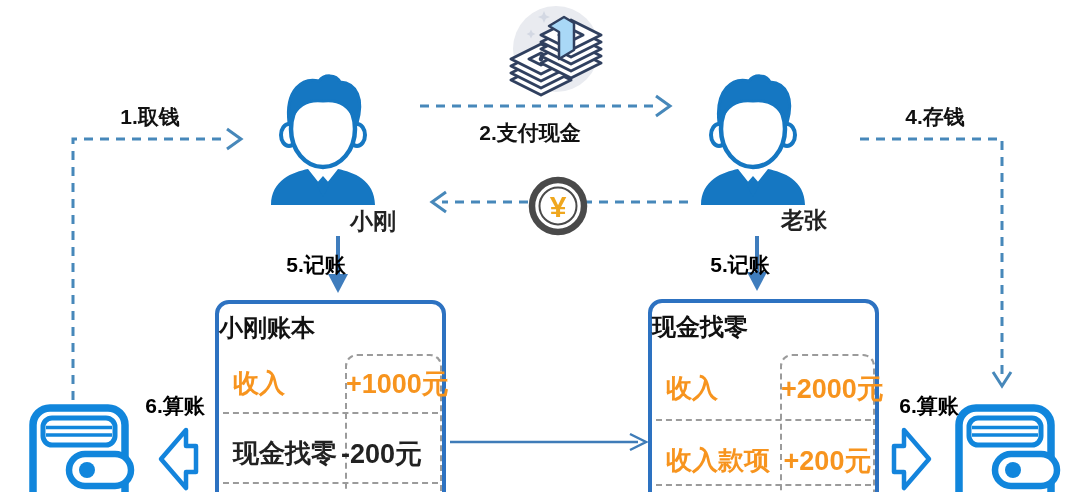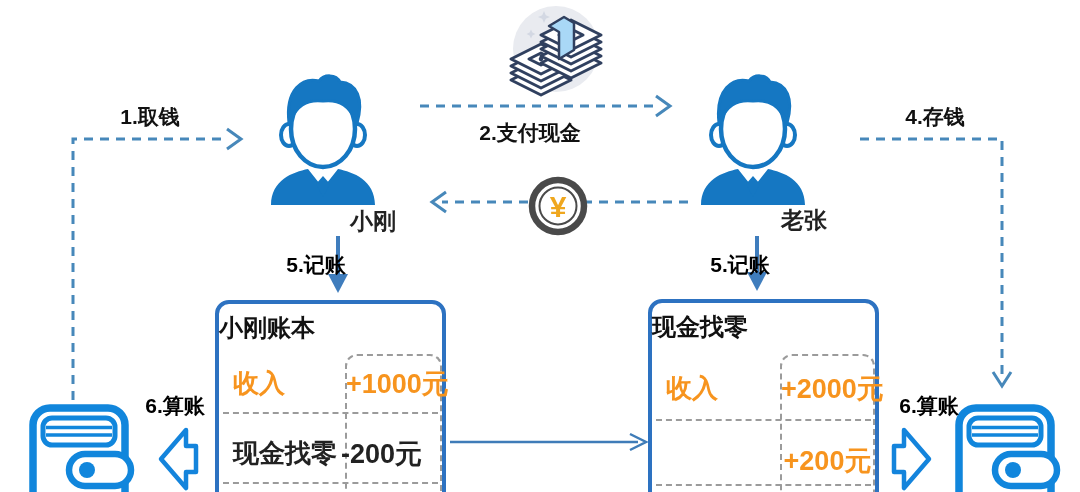"收入款项" div.row-label { html: none -> <div>收入款项</div> }
